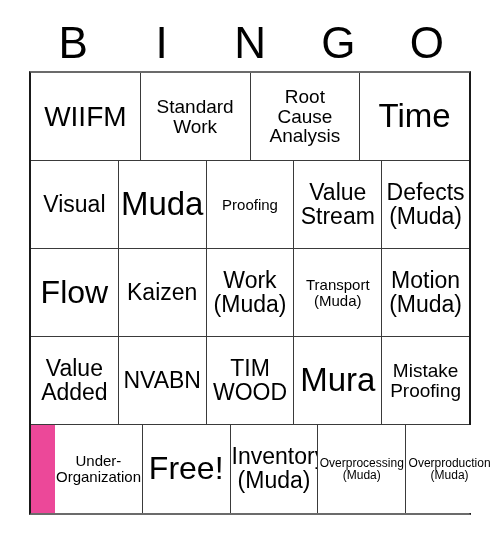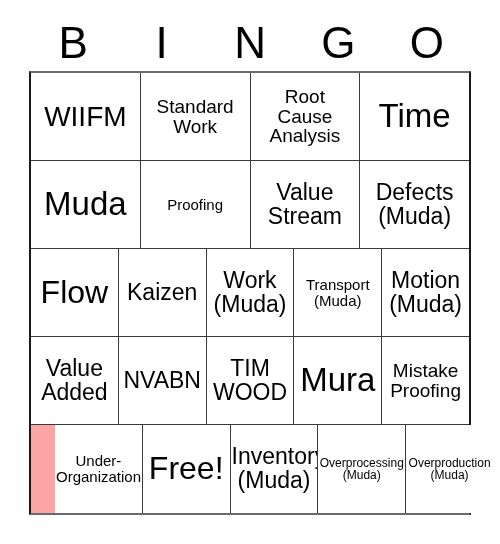"WIIFM" #grid { background: #fca5a5 -> #ec4899 }
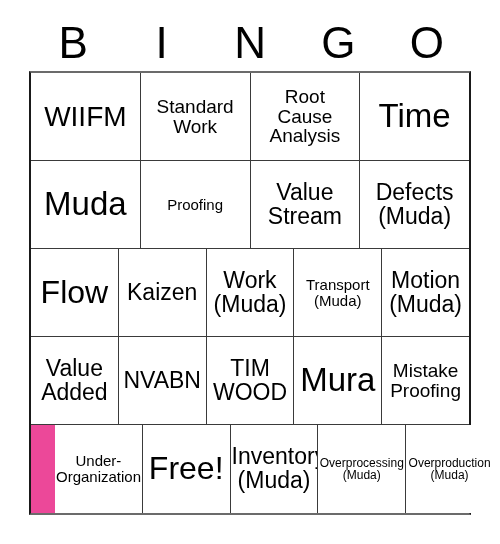"Visual" div.cell { html: none -> <div> <span>Visual</span> </div> }
